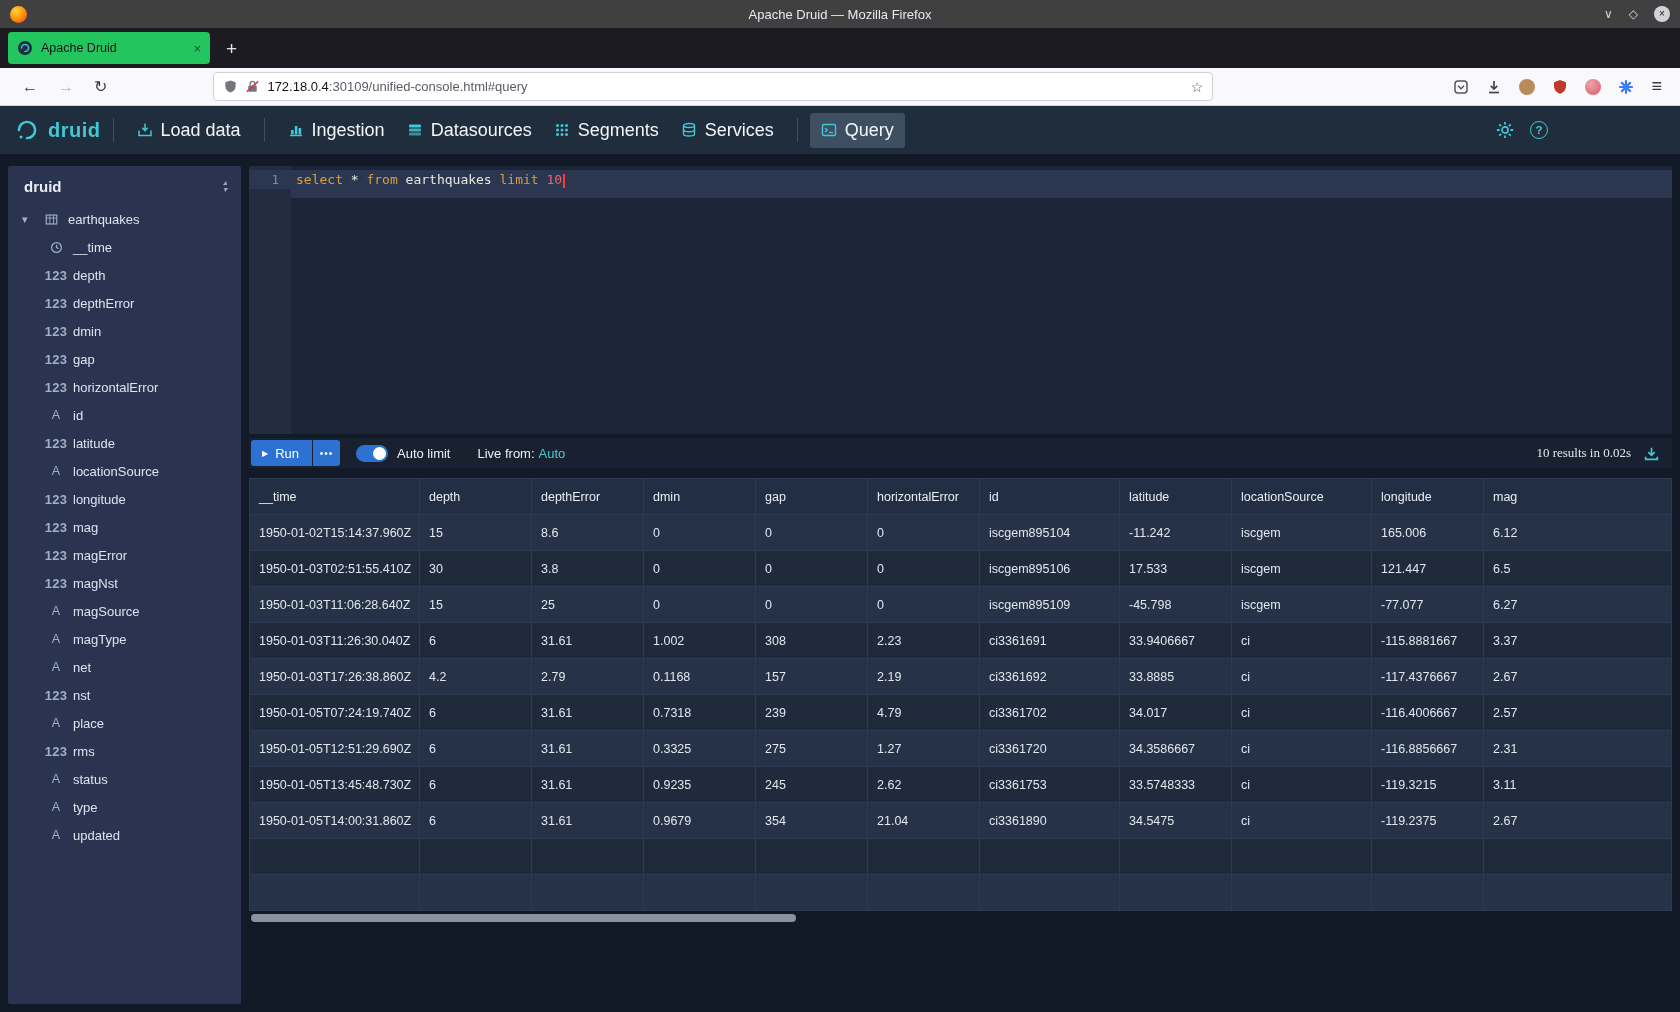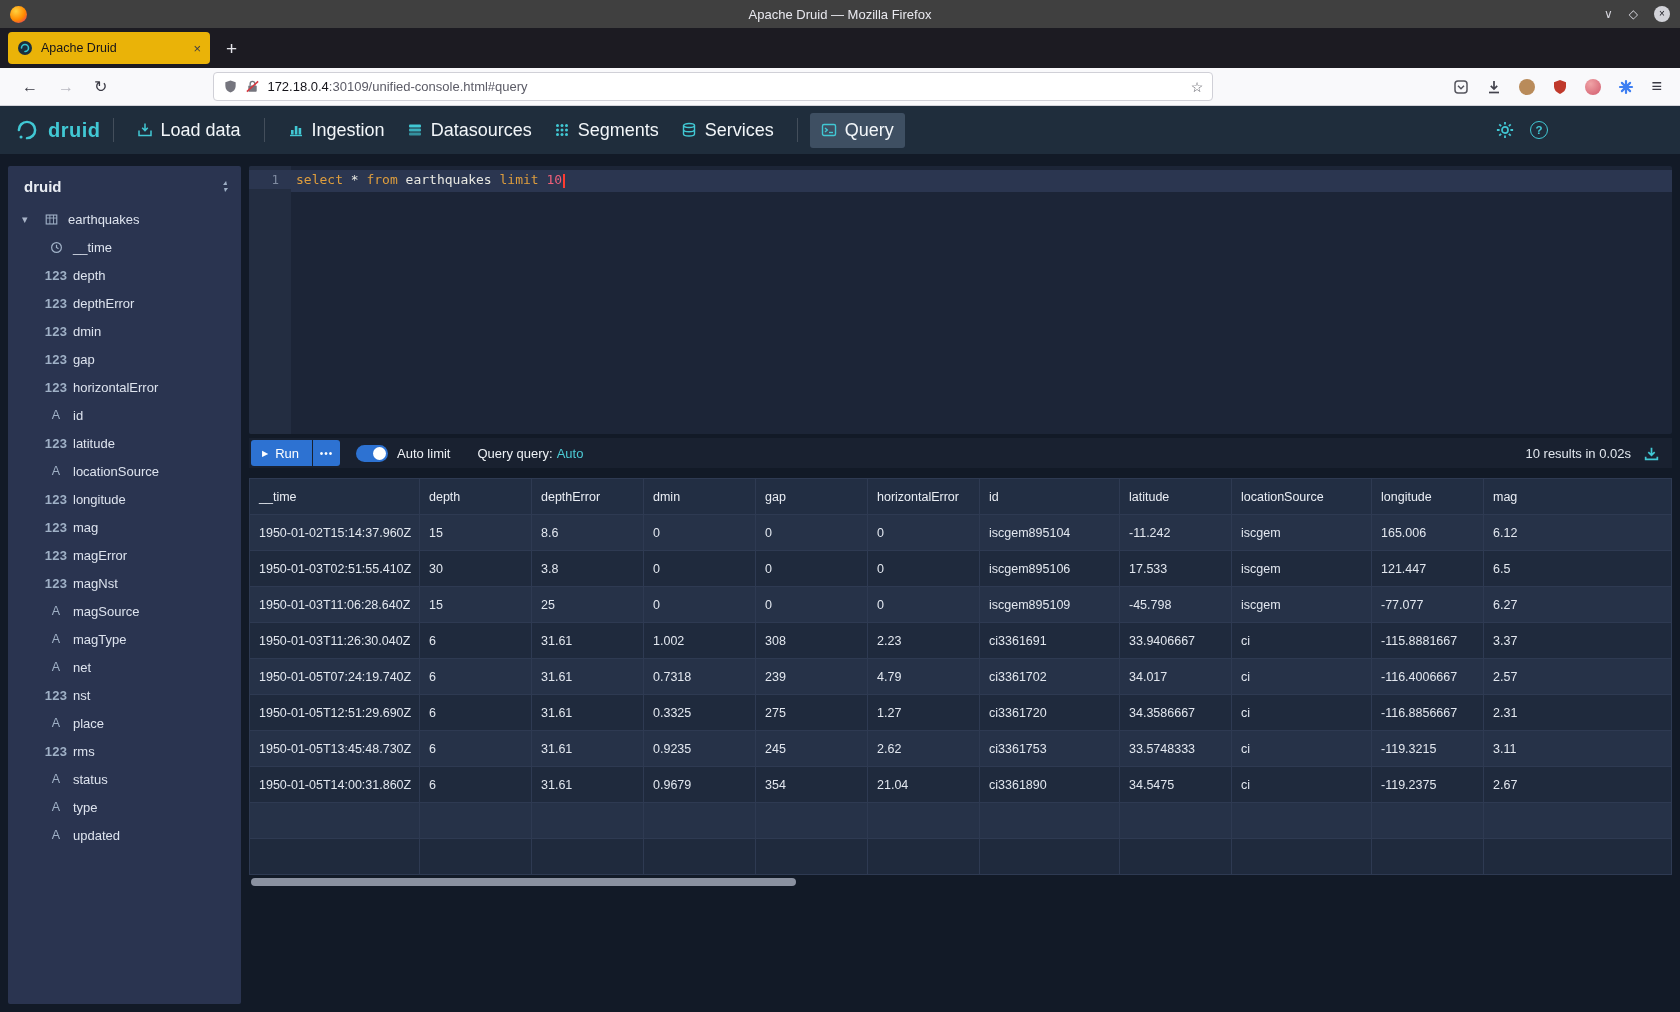"Apache Druid" .tab { background: #eab308 -> #22c55e }
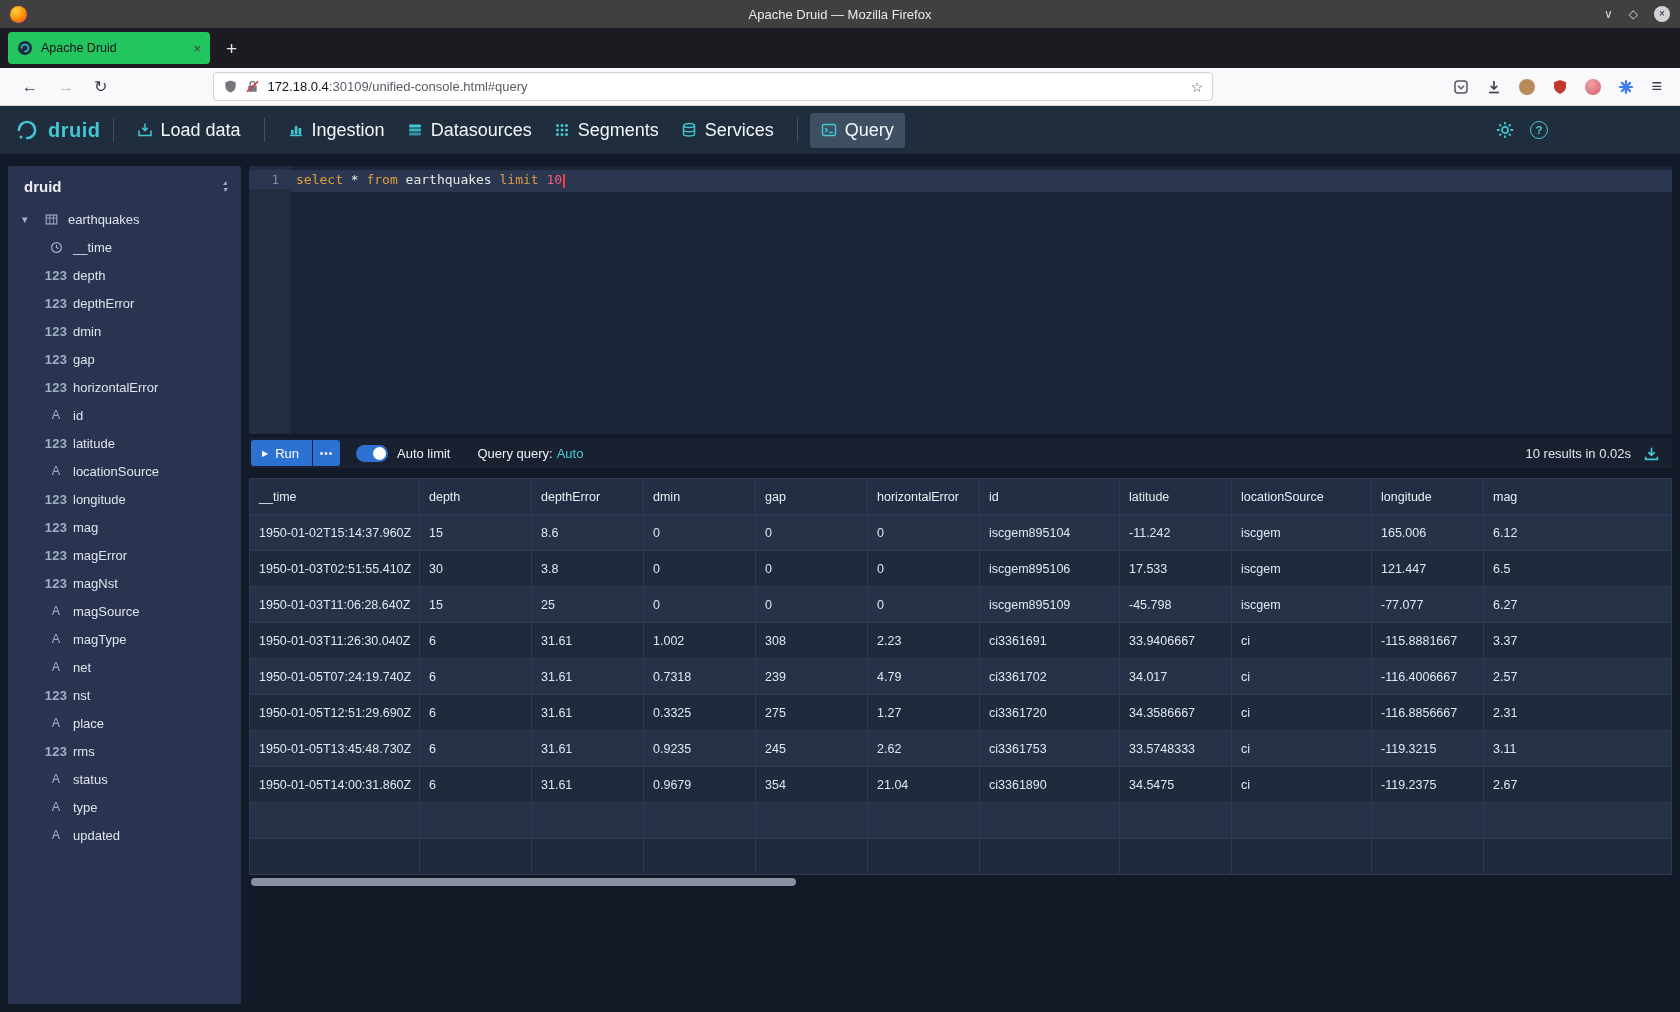"select * from earthquakes limit" .codeline { height: 22px -> 28px }
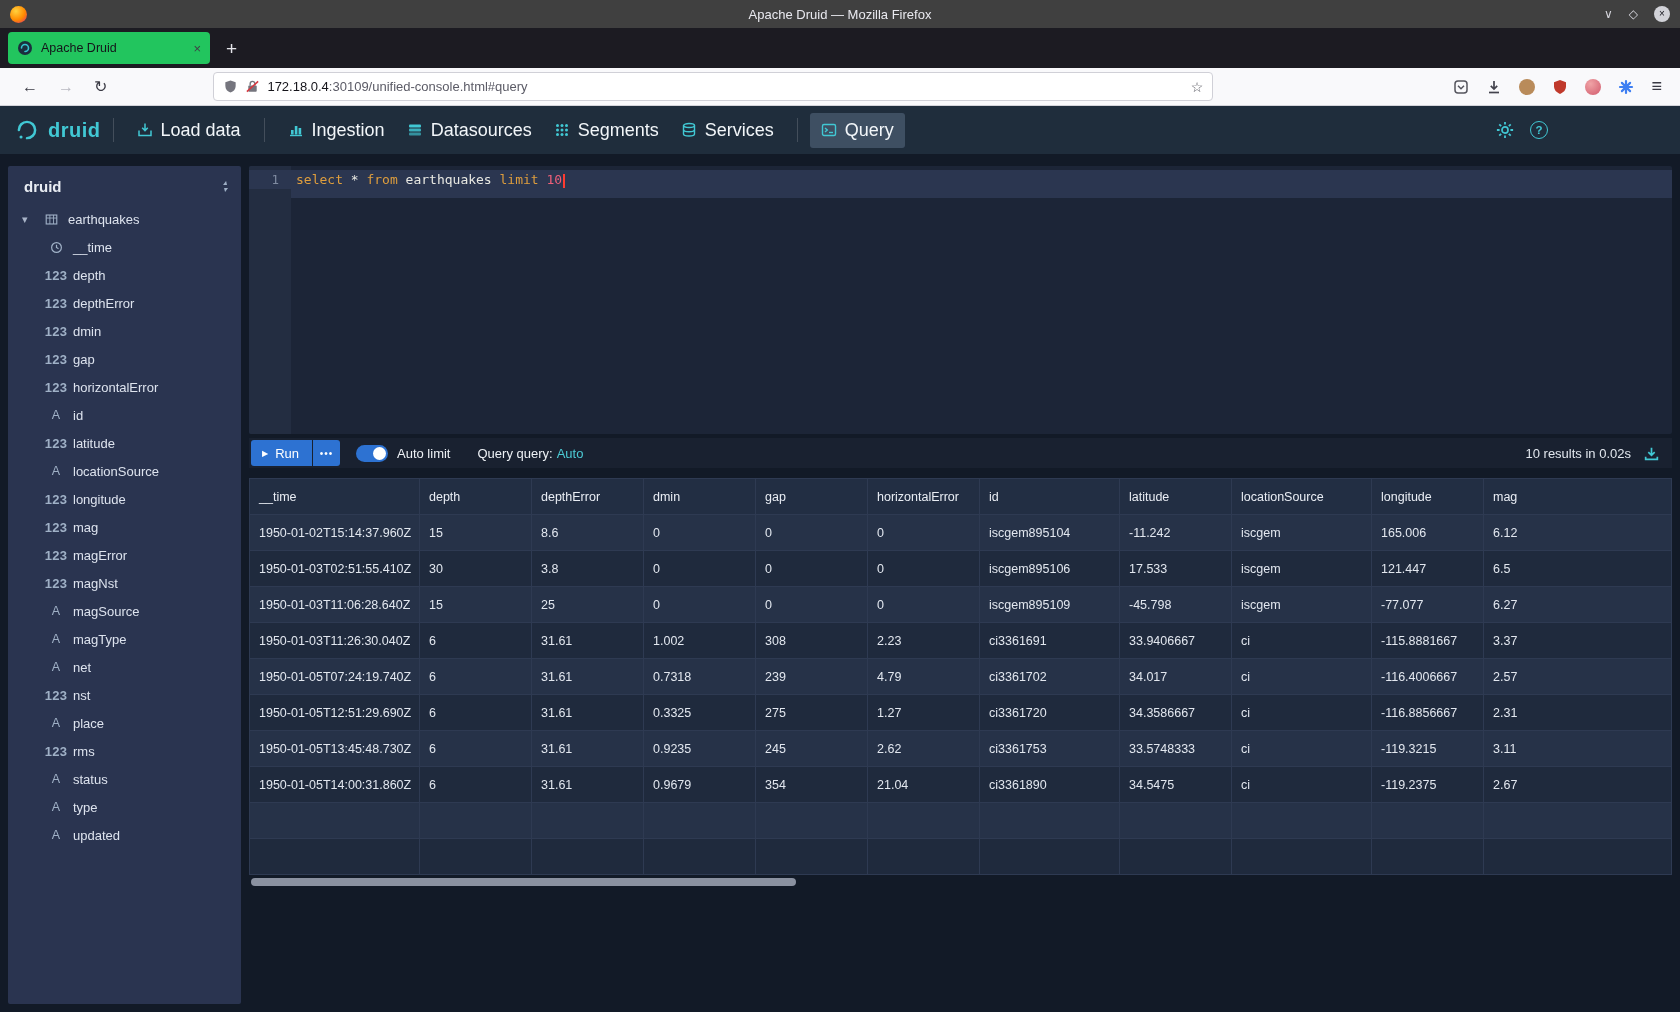"Query query:" span { text: Query query -> Live from }
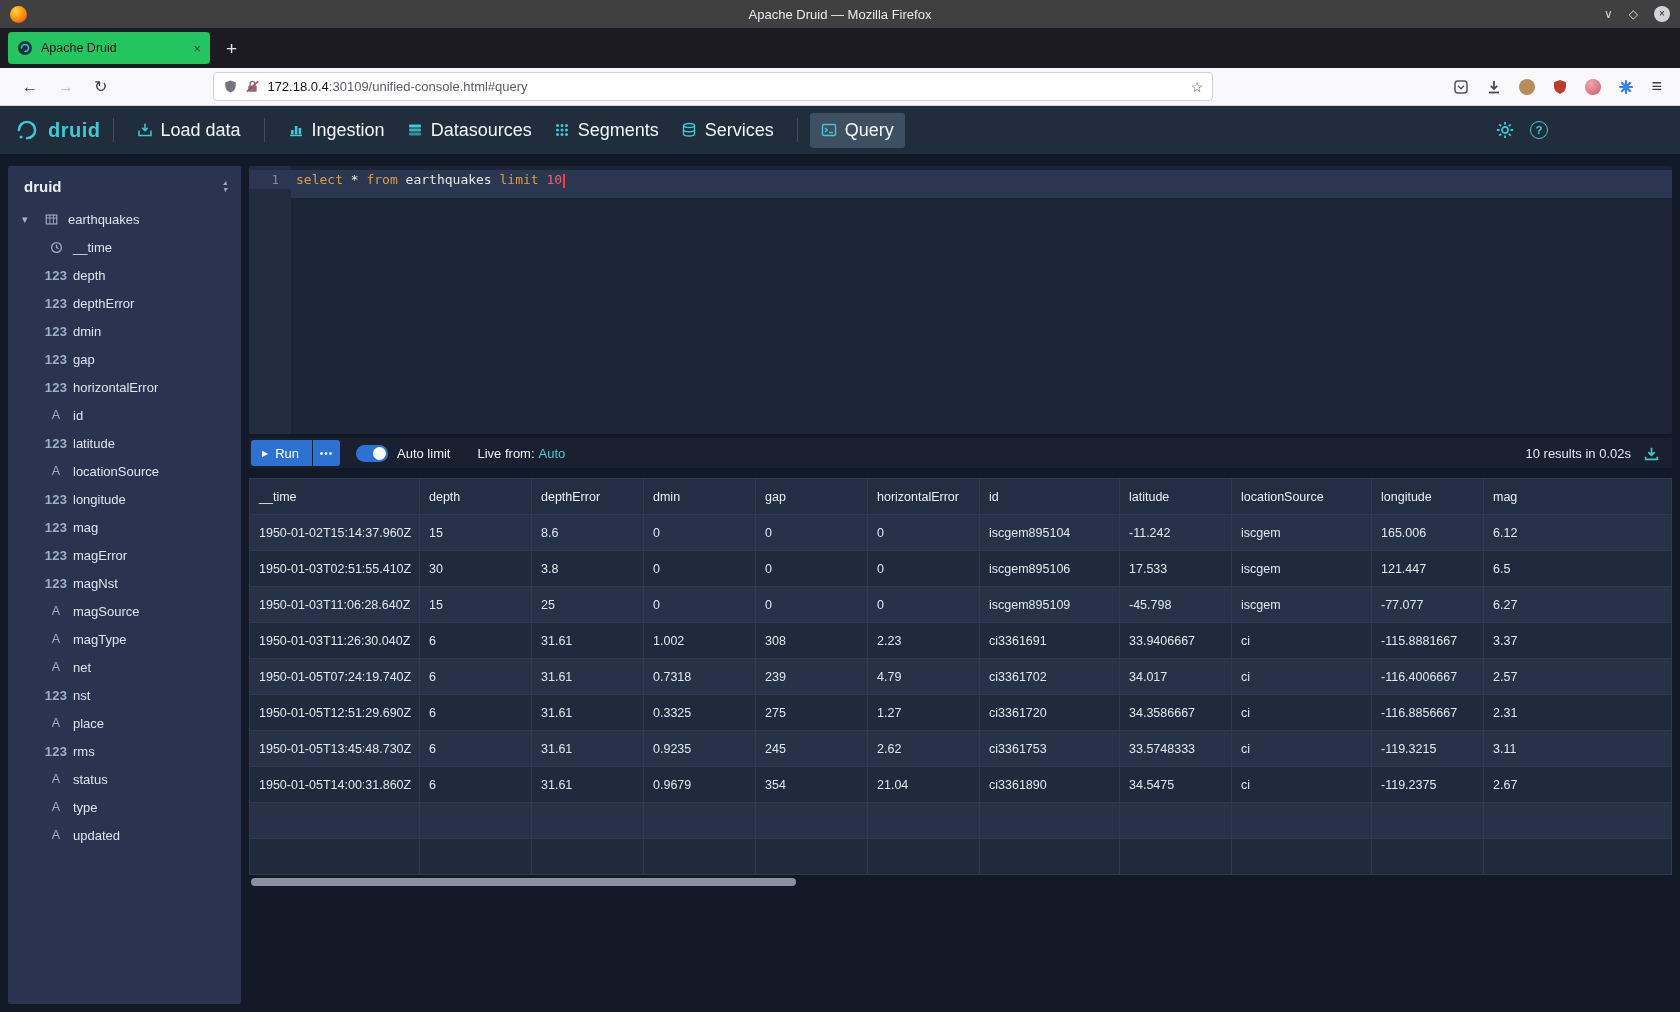"10 results in 0.02s" .results-info { font-family: none -> Liberation Serif, serif }
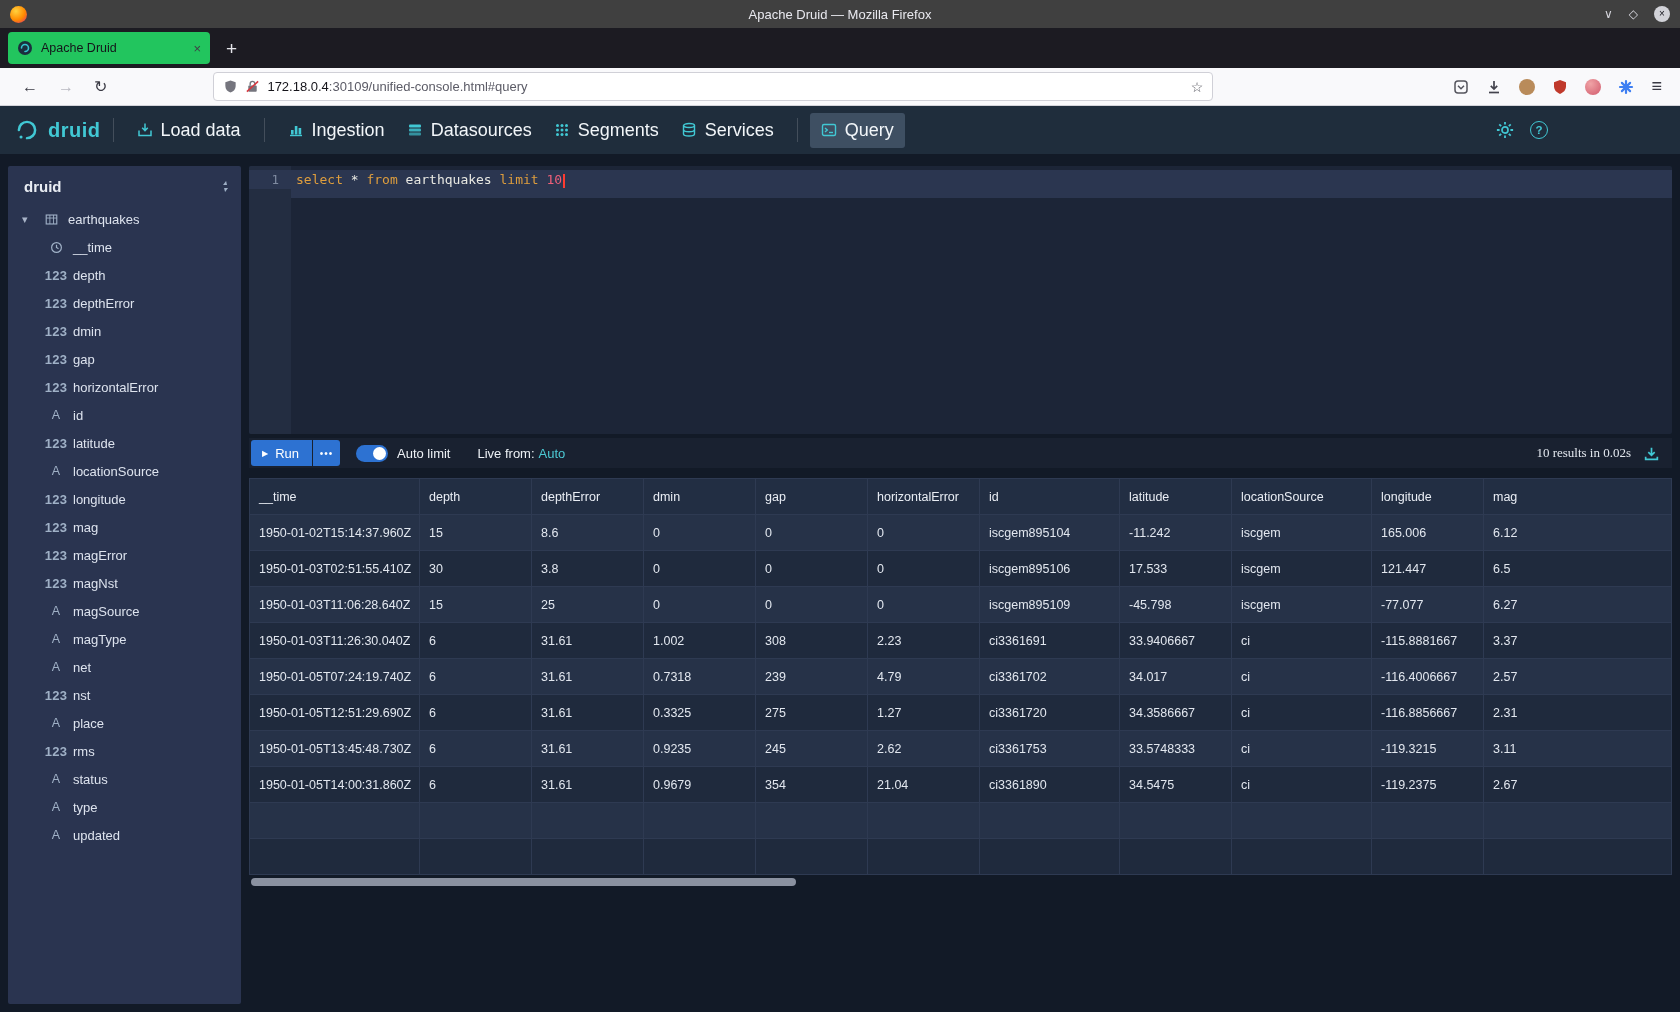"1950-01-03T17:26:38.860Z" tr { html: none -> <tr> <td>1950-01-03T17:26:38.860Z</td> <td>4.2</td> <td>2.79</td> <td>0.1168</td> <td>157</td> <td>2.19</td> <td>ci3361692</td> <td>33.8885</td> <td>ci</td> <td>-117.4376667</td> <td>2.67</td> </tr> }
